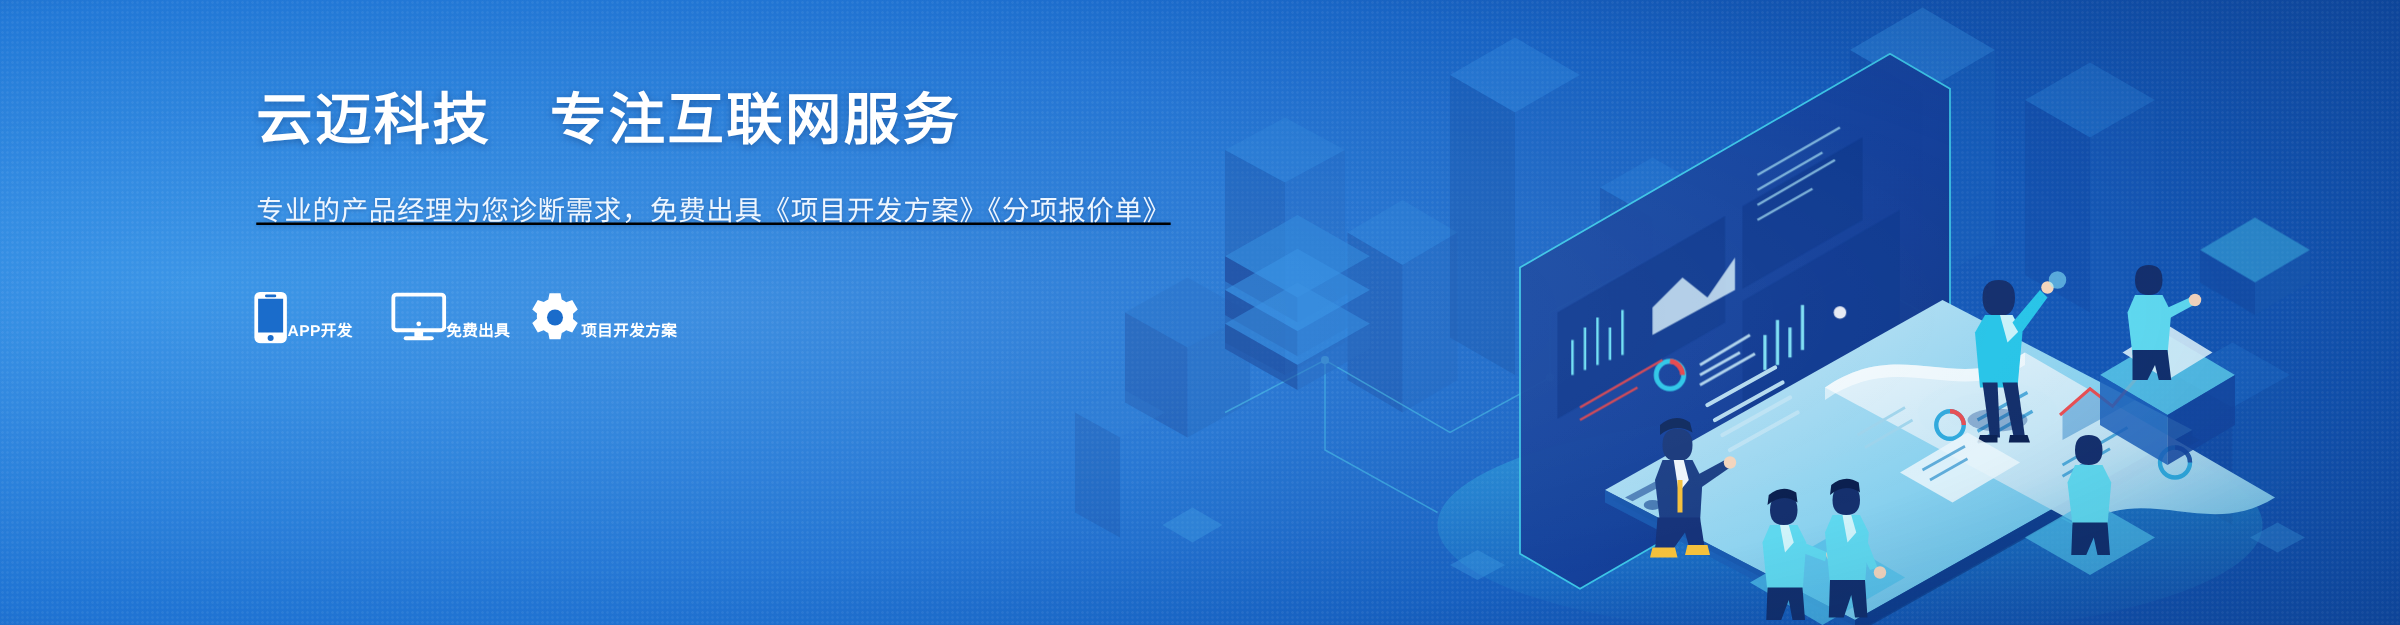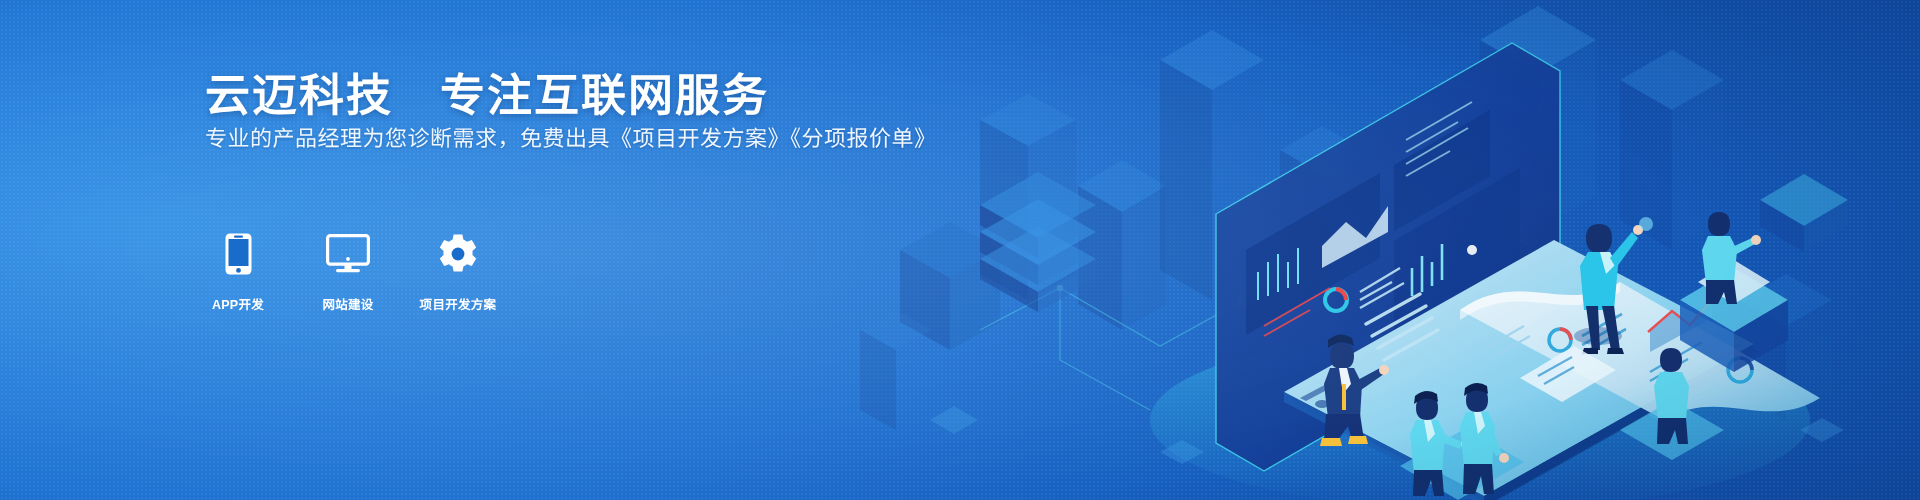"专业的产品经理为您诊断需求，免费出具《项目开发方案》《分项报价单》" #sub { margin-top: none -> 30px; text-decoration: none -> underline }
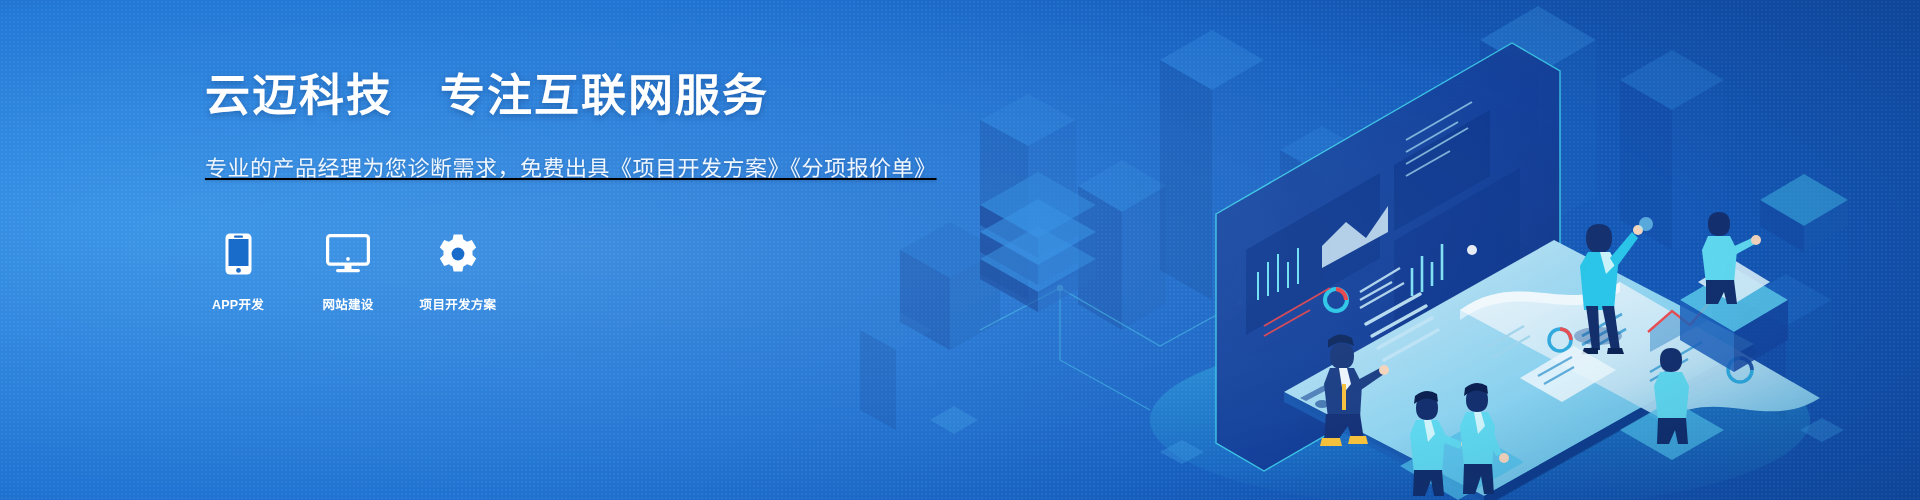"APP开发" .svc { flex-direction: column -> row }
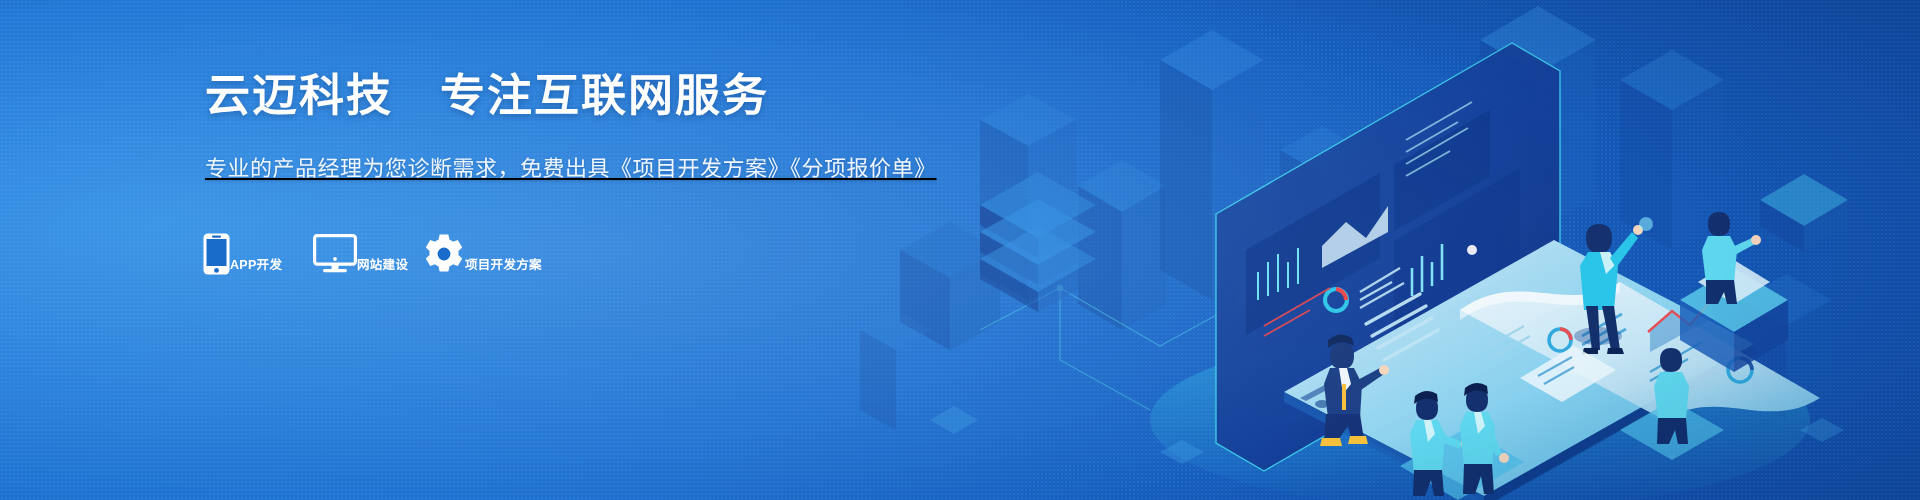"网站建设" div.svc-label { text: 网站建设 -> 免费出具 }
